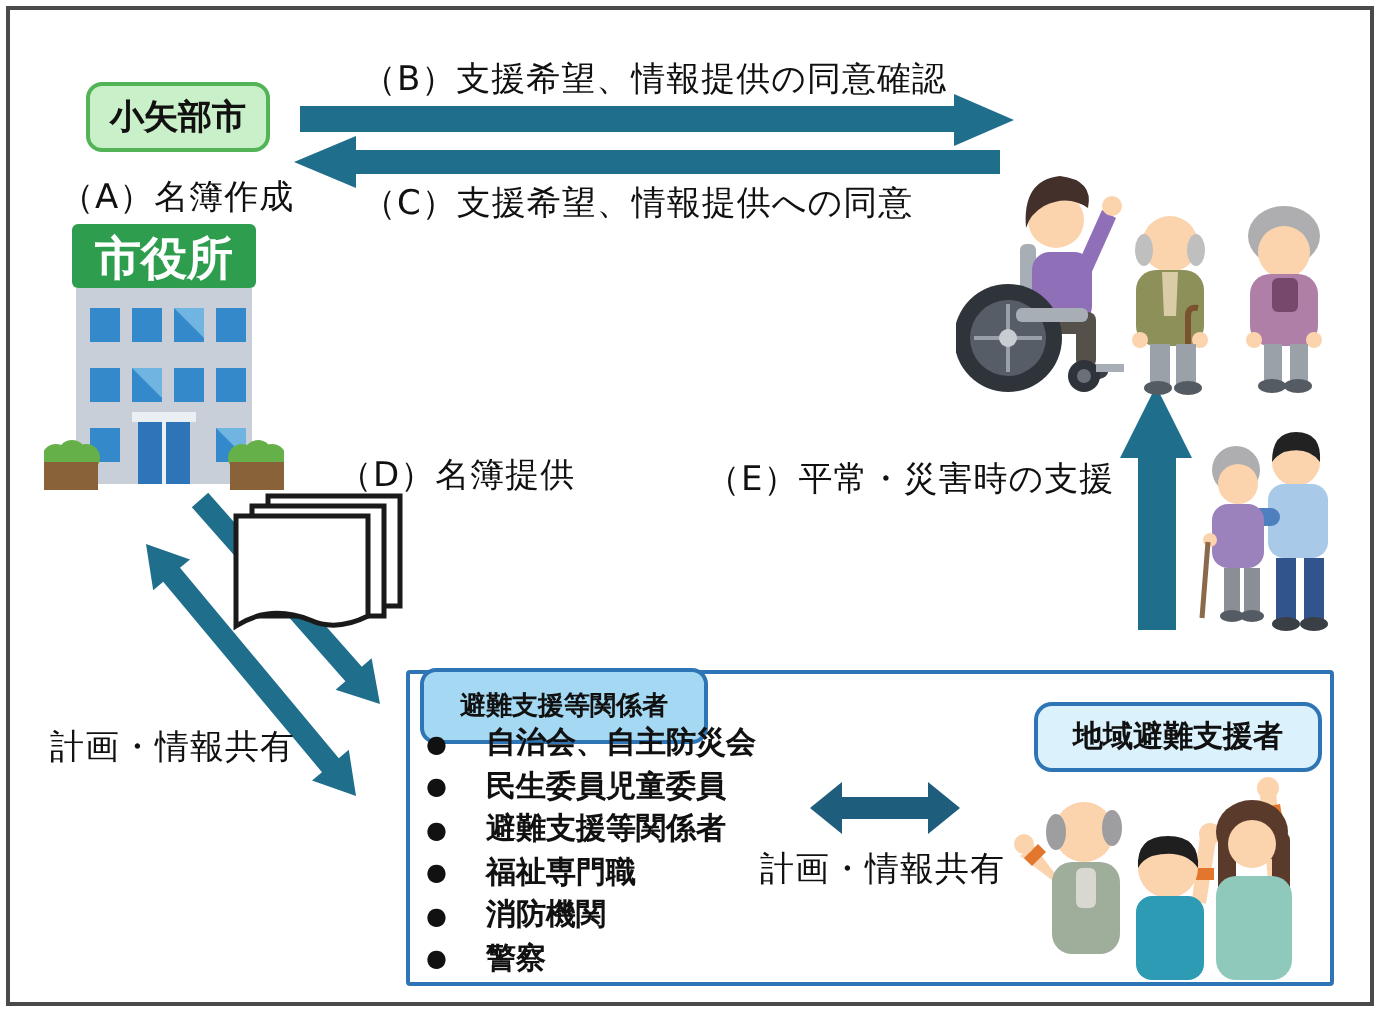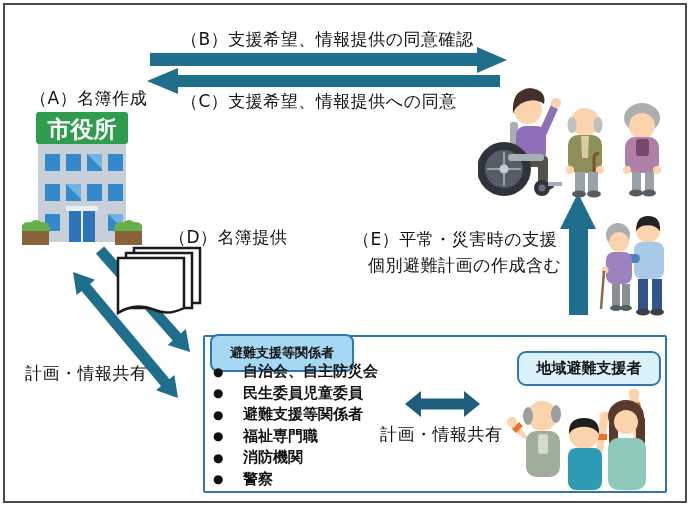"小矢部市" div.box { html: none -> <div> <span>小矢部市</span> </div> }
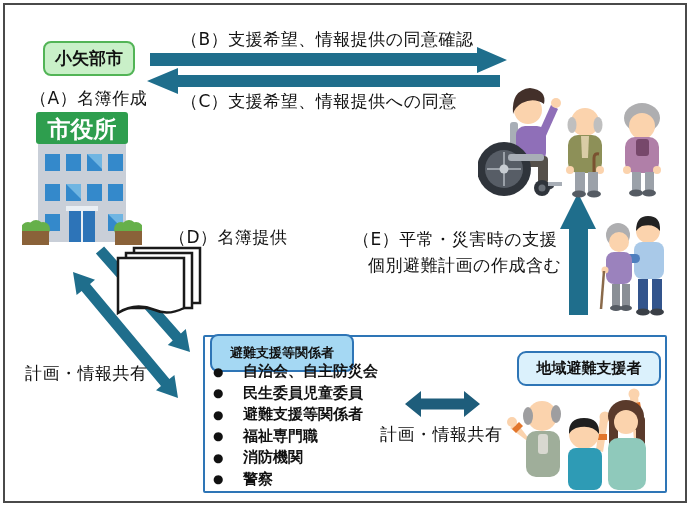"個別避難計画の作成含む" div.lbl { html: <div>個別避難計画の作成含む</div> -> none }
